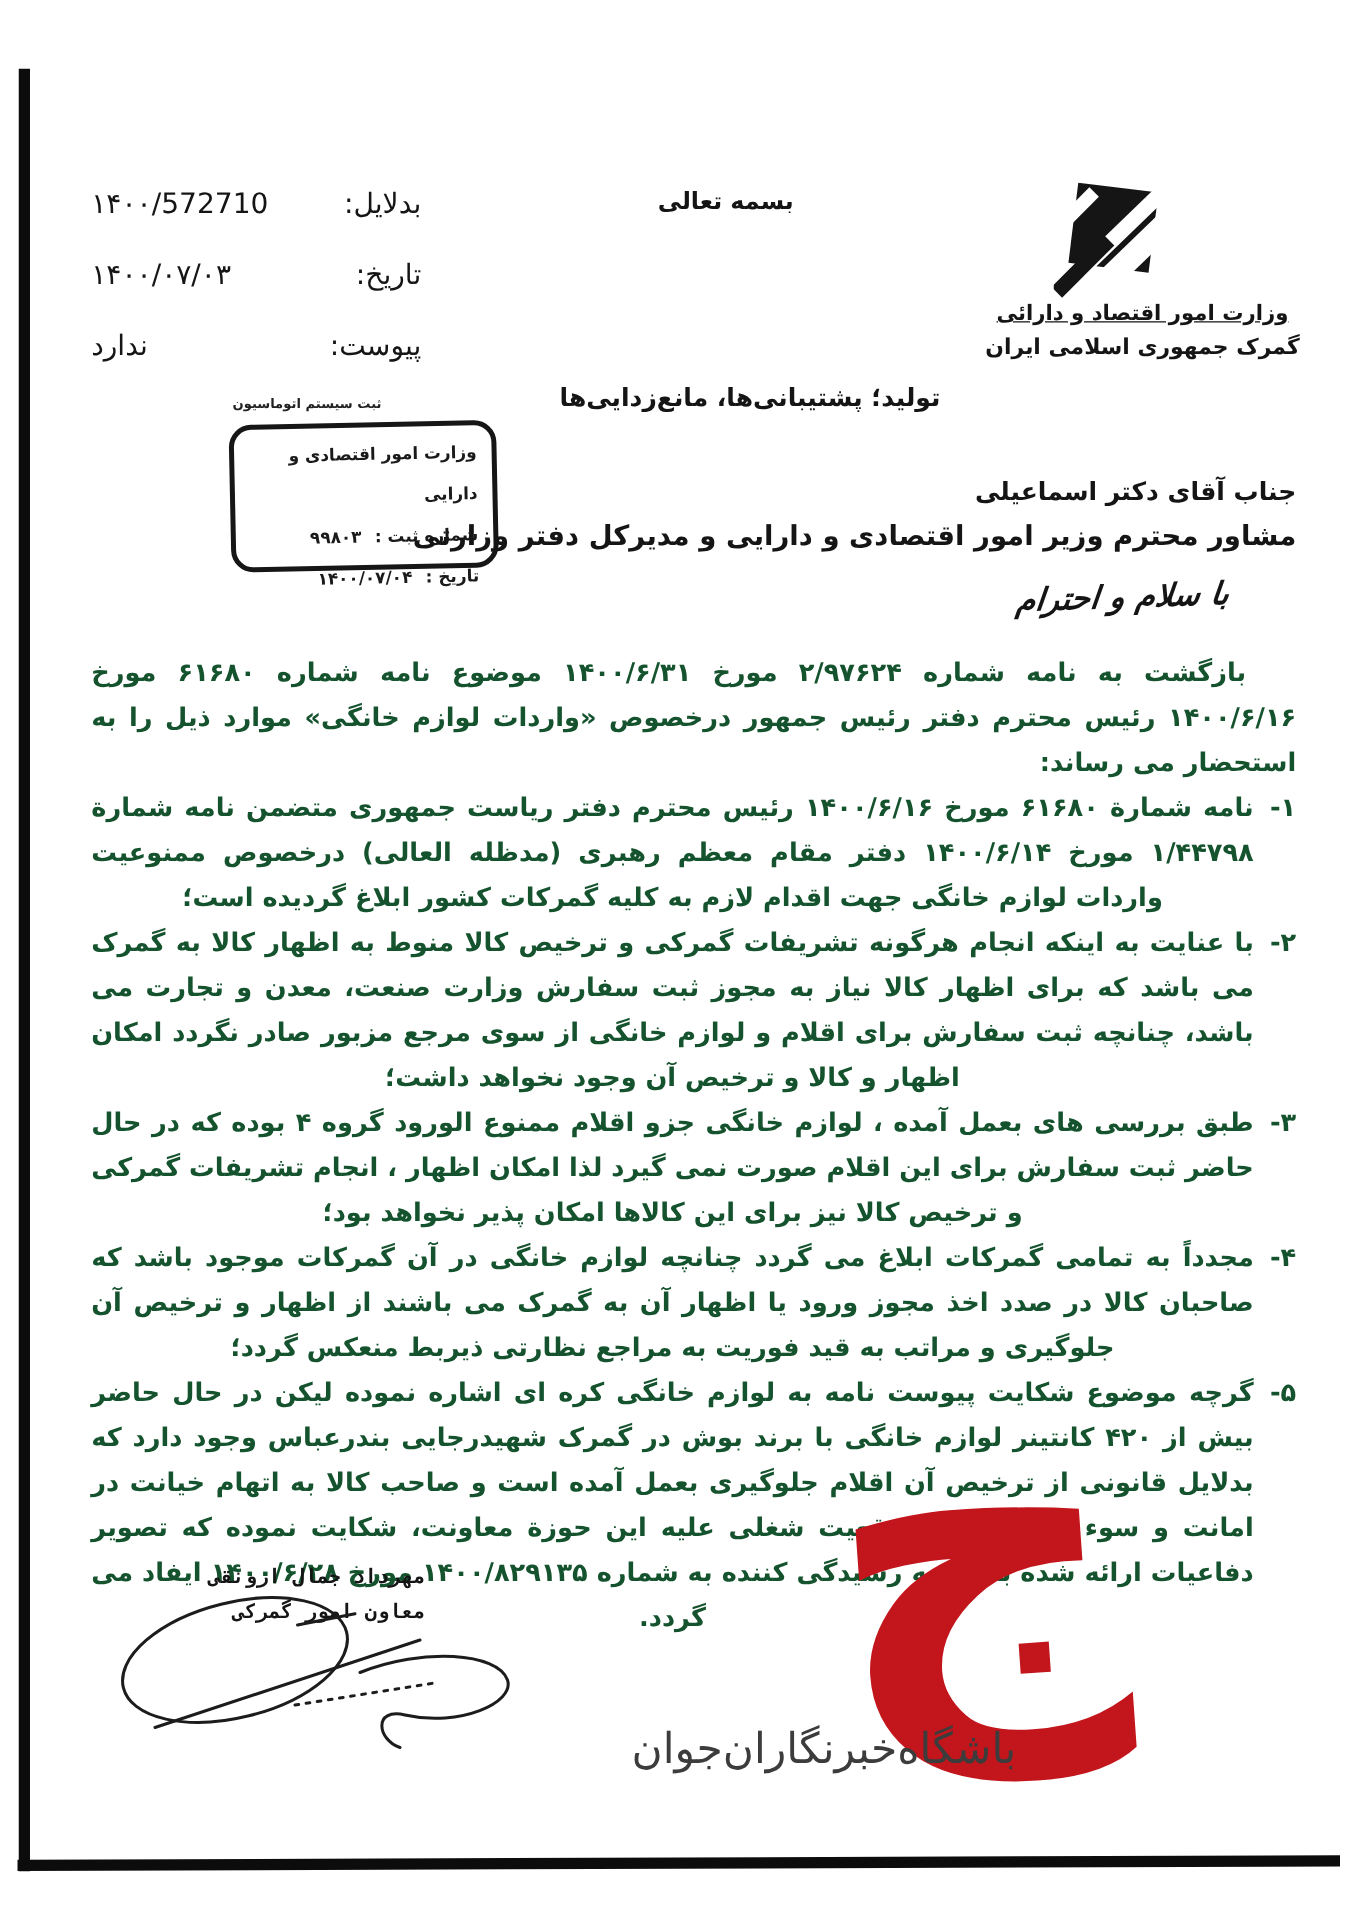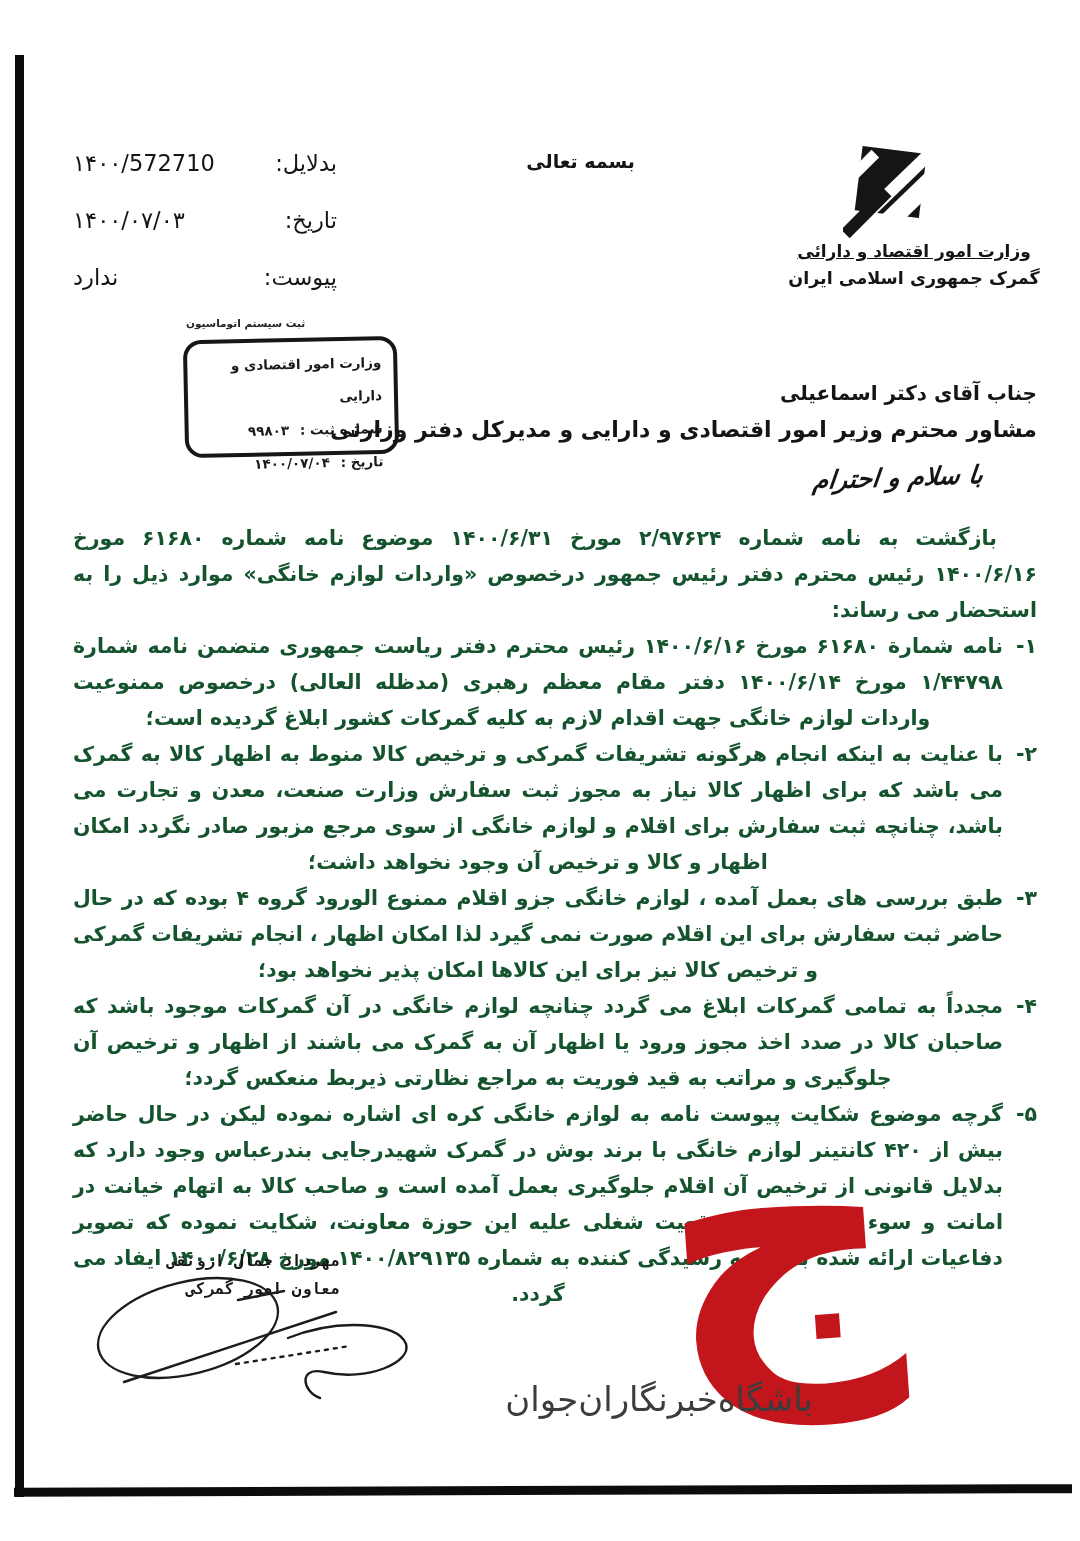"تولید؛ پشتیبانی‌ها، مانع‌زدایی‌ها" div.abs { html: none -> <div>تولید؛ پشتیبانی‌ها، مانع‌زدایی‌ها</div> }
